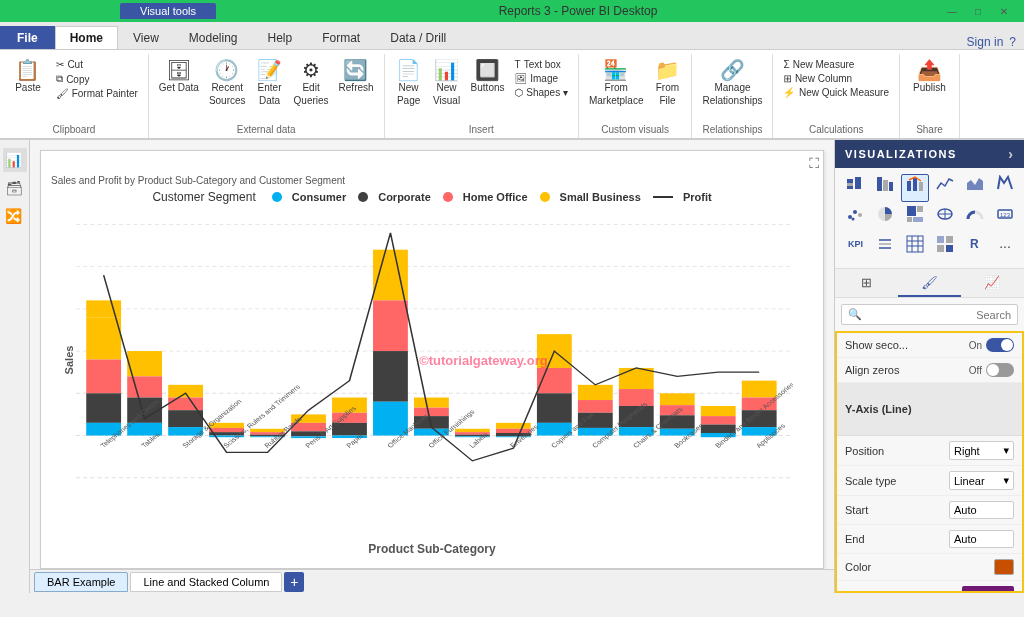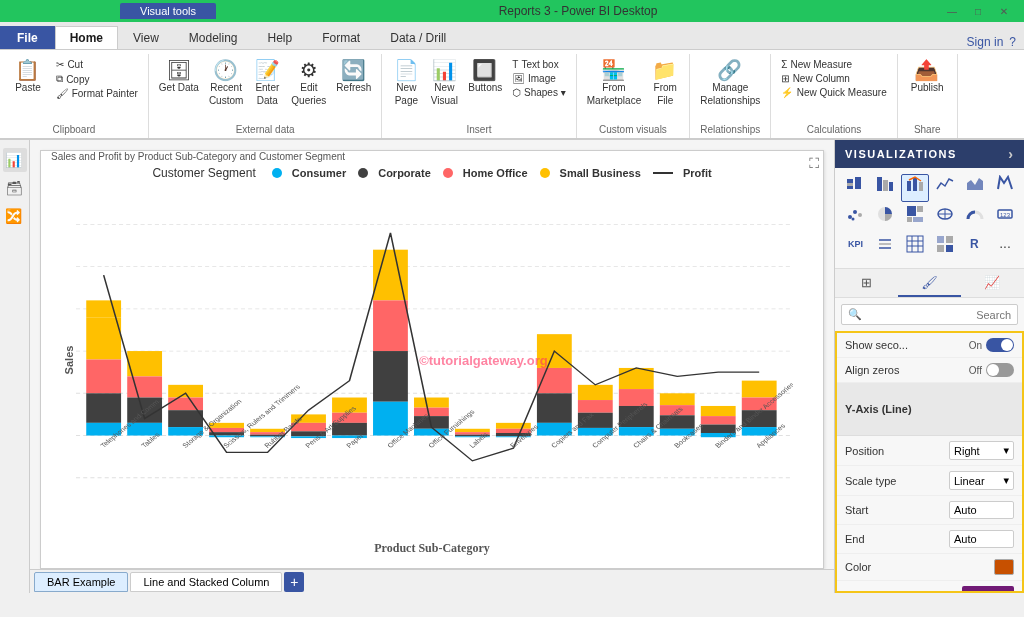"Custom" span { text: Custom -> Sources }
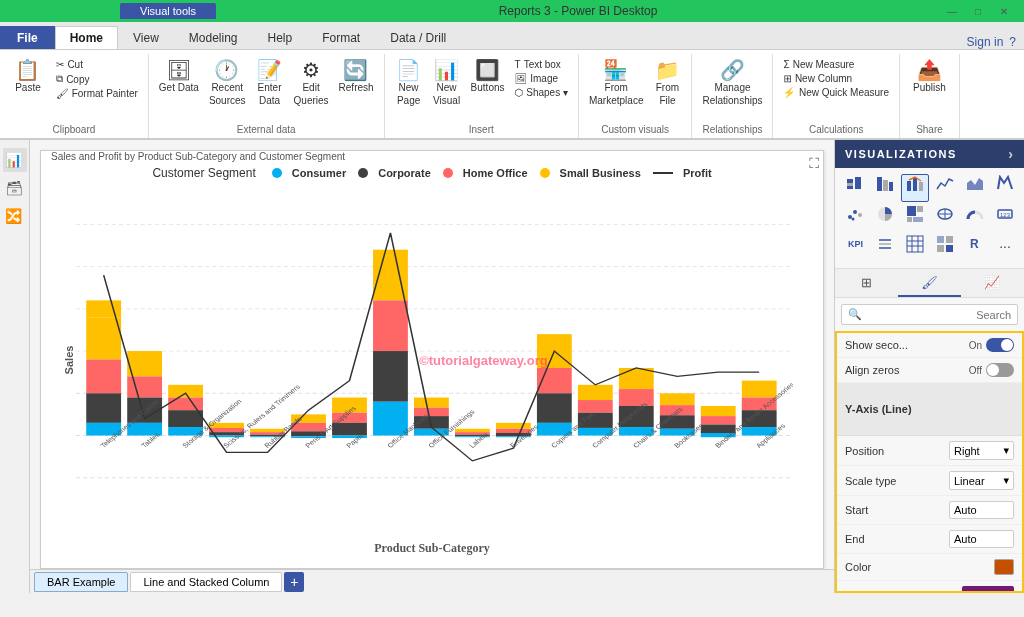"Sales and Profit by Product" #chart-title { padding: 0 10px 2px -> 24px 10px 2px }
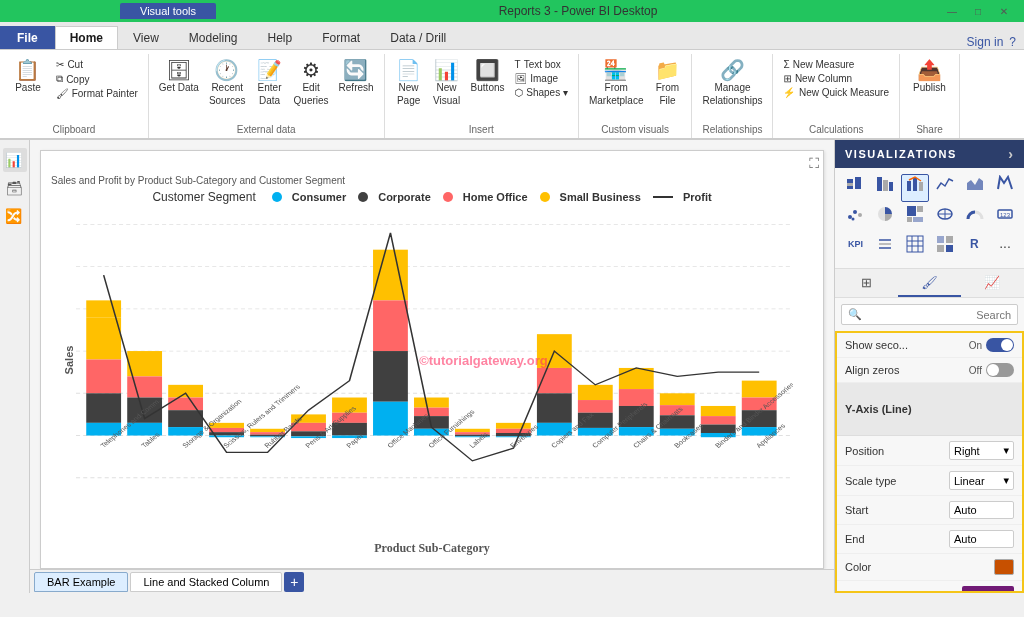"Product Sub-Category" .x-axis-label { font-family: Liberation Serif, serif -> none }
